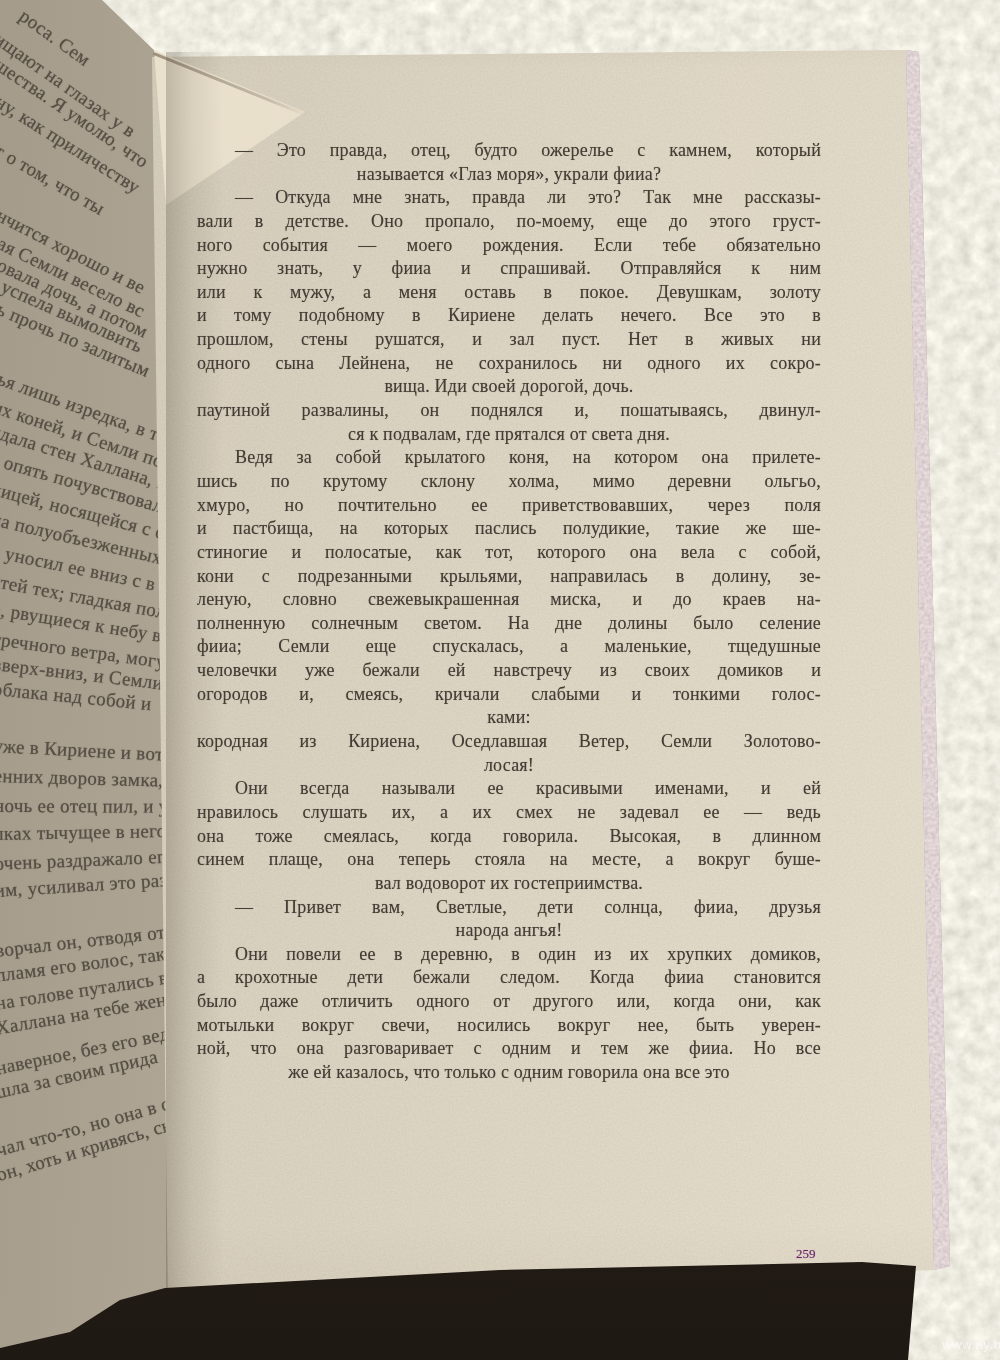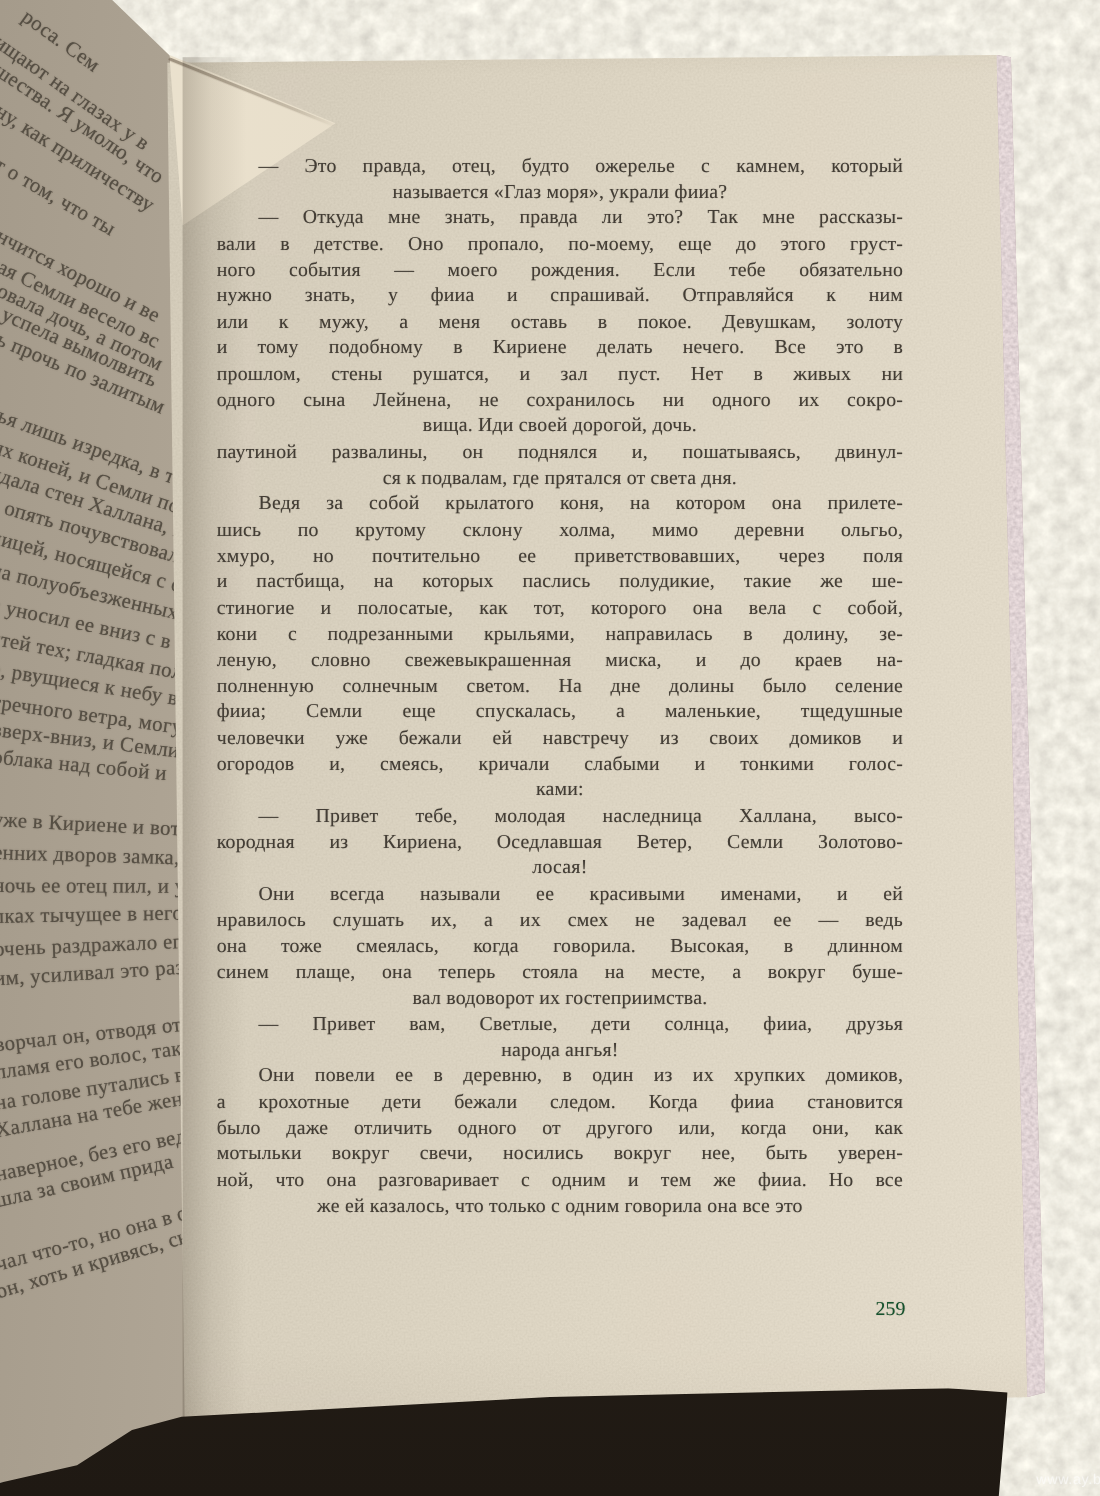"— Привет тебе, молодая наследница" div.line { html: <div>— Привет тебе, молодая наследница Халлана, высо-</div> -> none }
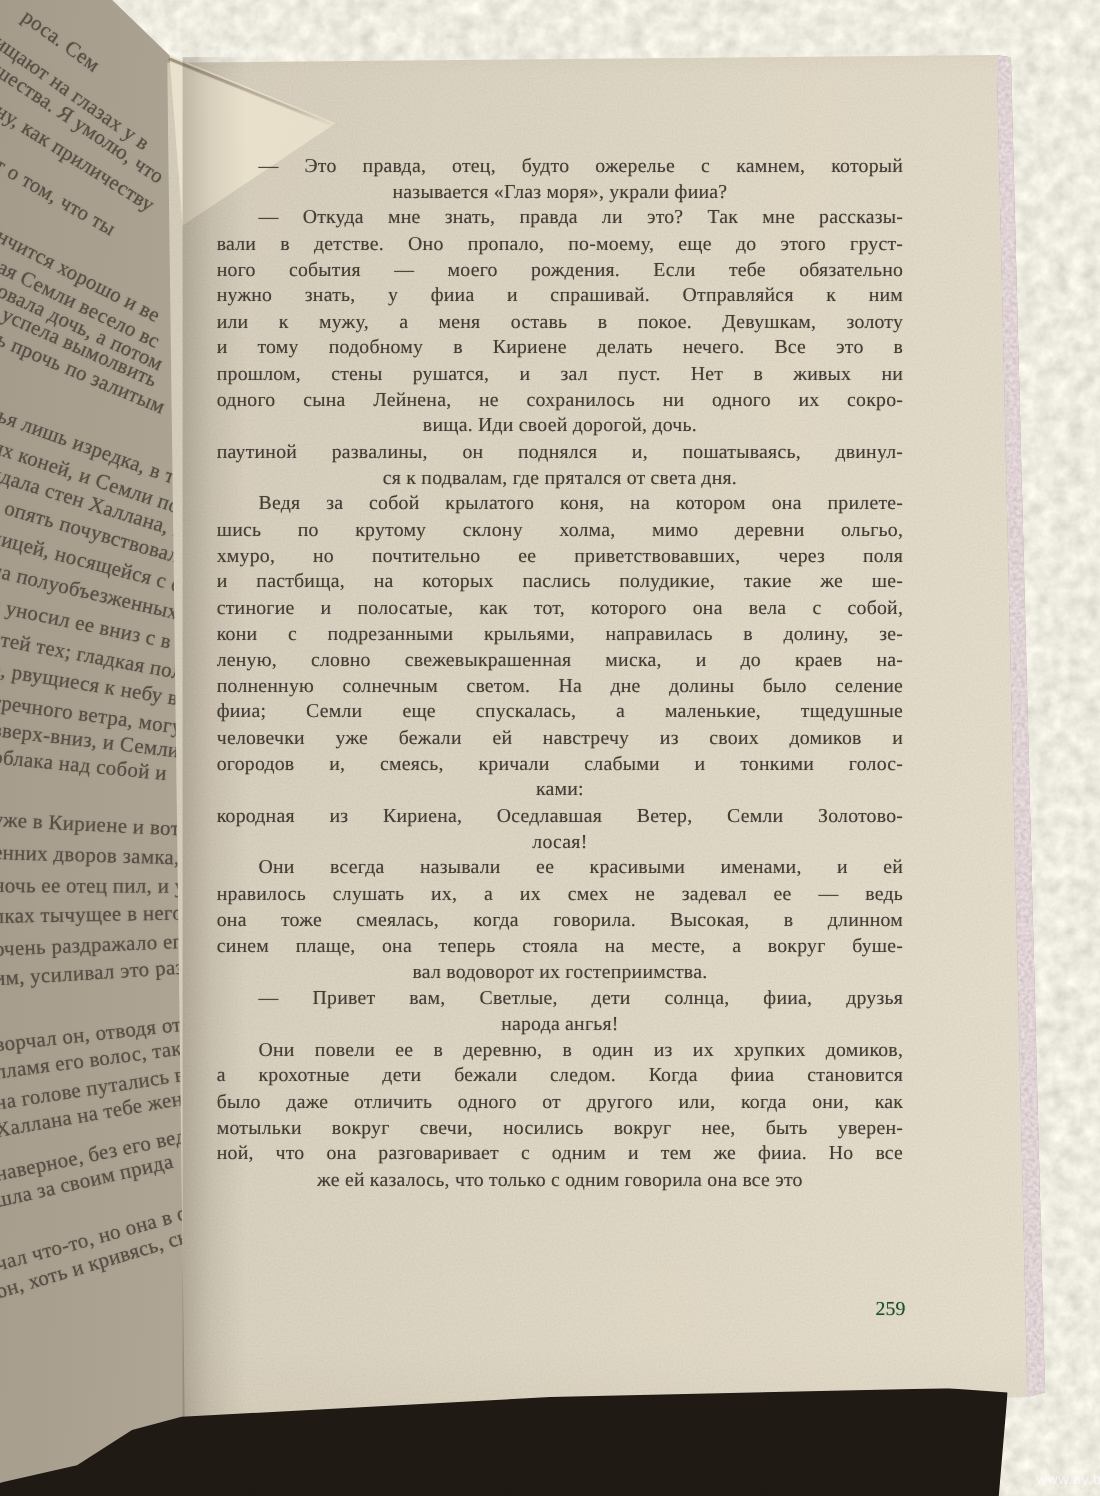"259" .page-number { color: #14532d -> #701a75; font-size: 18px -> 13px; top: 1179px -> 1246px }
